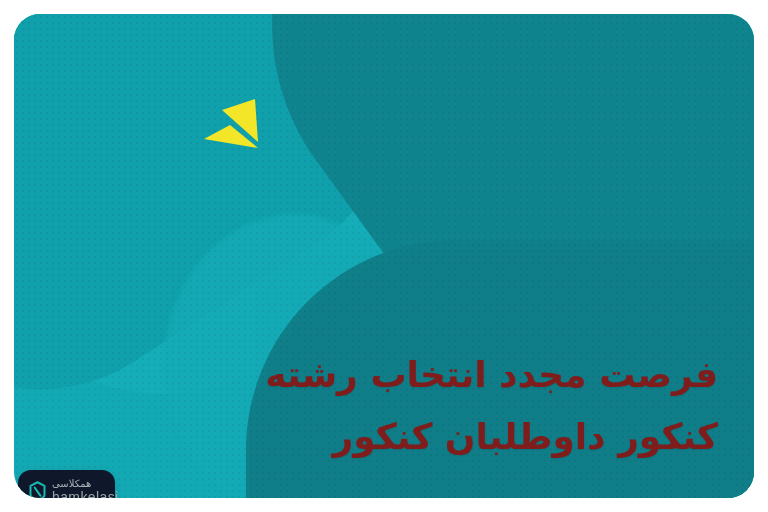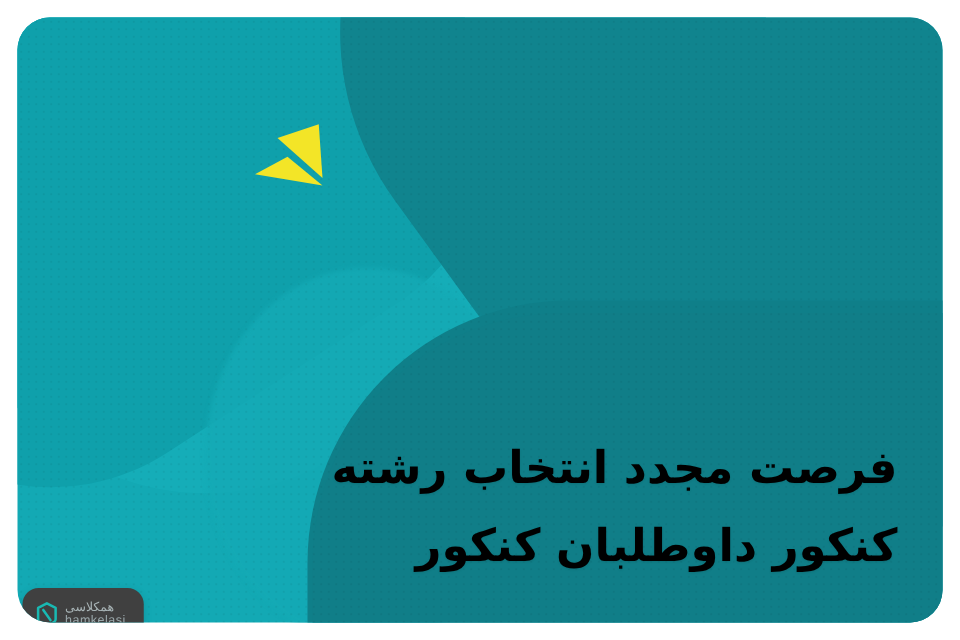"فرصت مجدد انتخاب رشته" .headline { color: #000000 -> #7f1d1d }
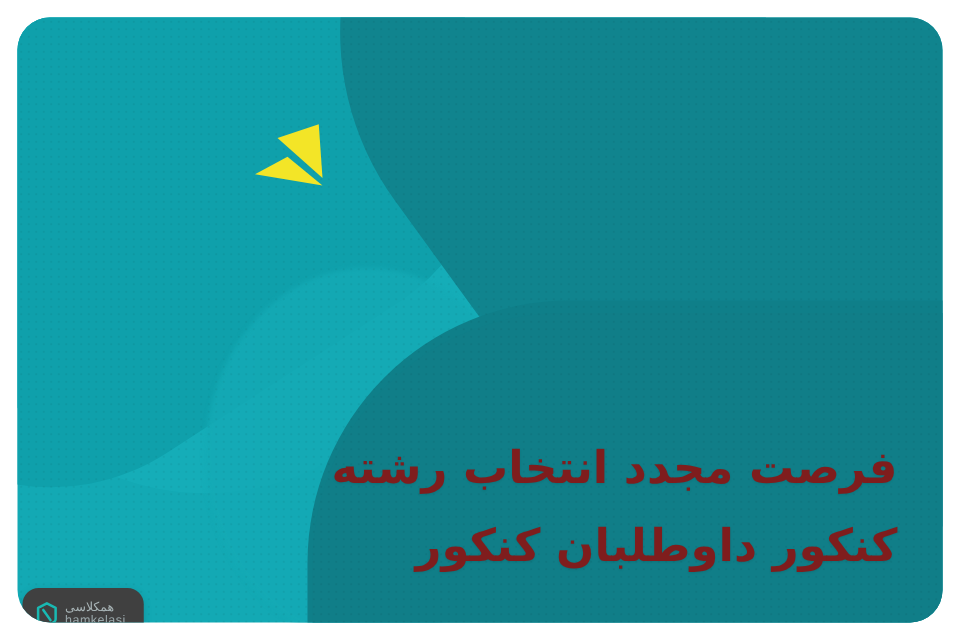"همکلاسی" .badge { background: #404040 -> #0f172a }
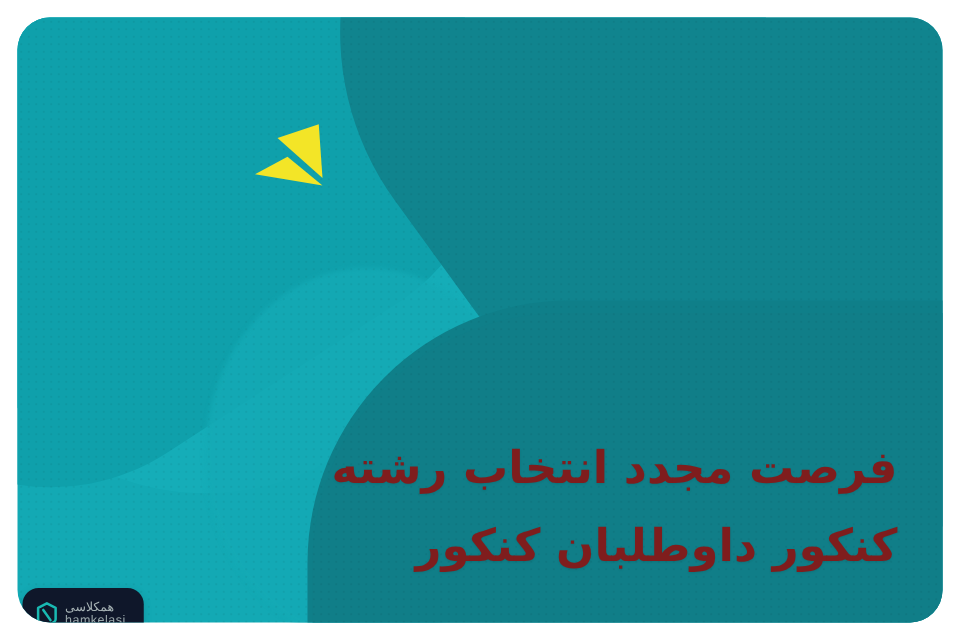"hamkelasi" .badge-en { font-size: 10px -> 14px }
